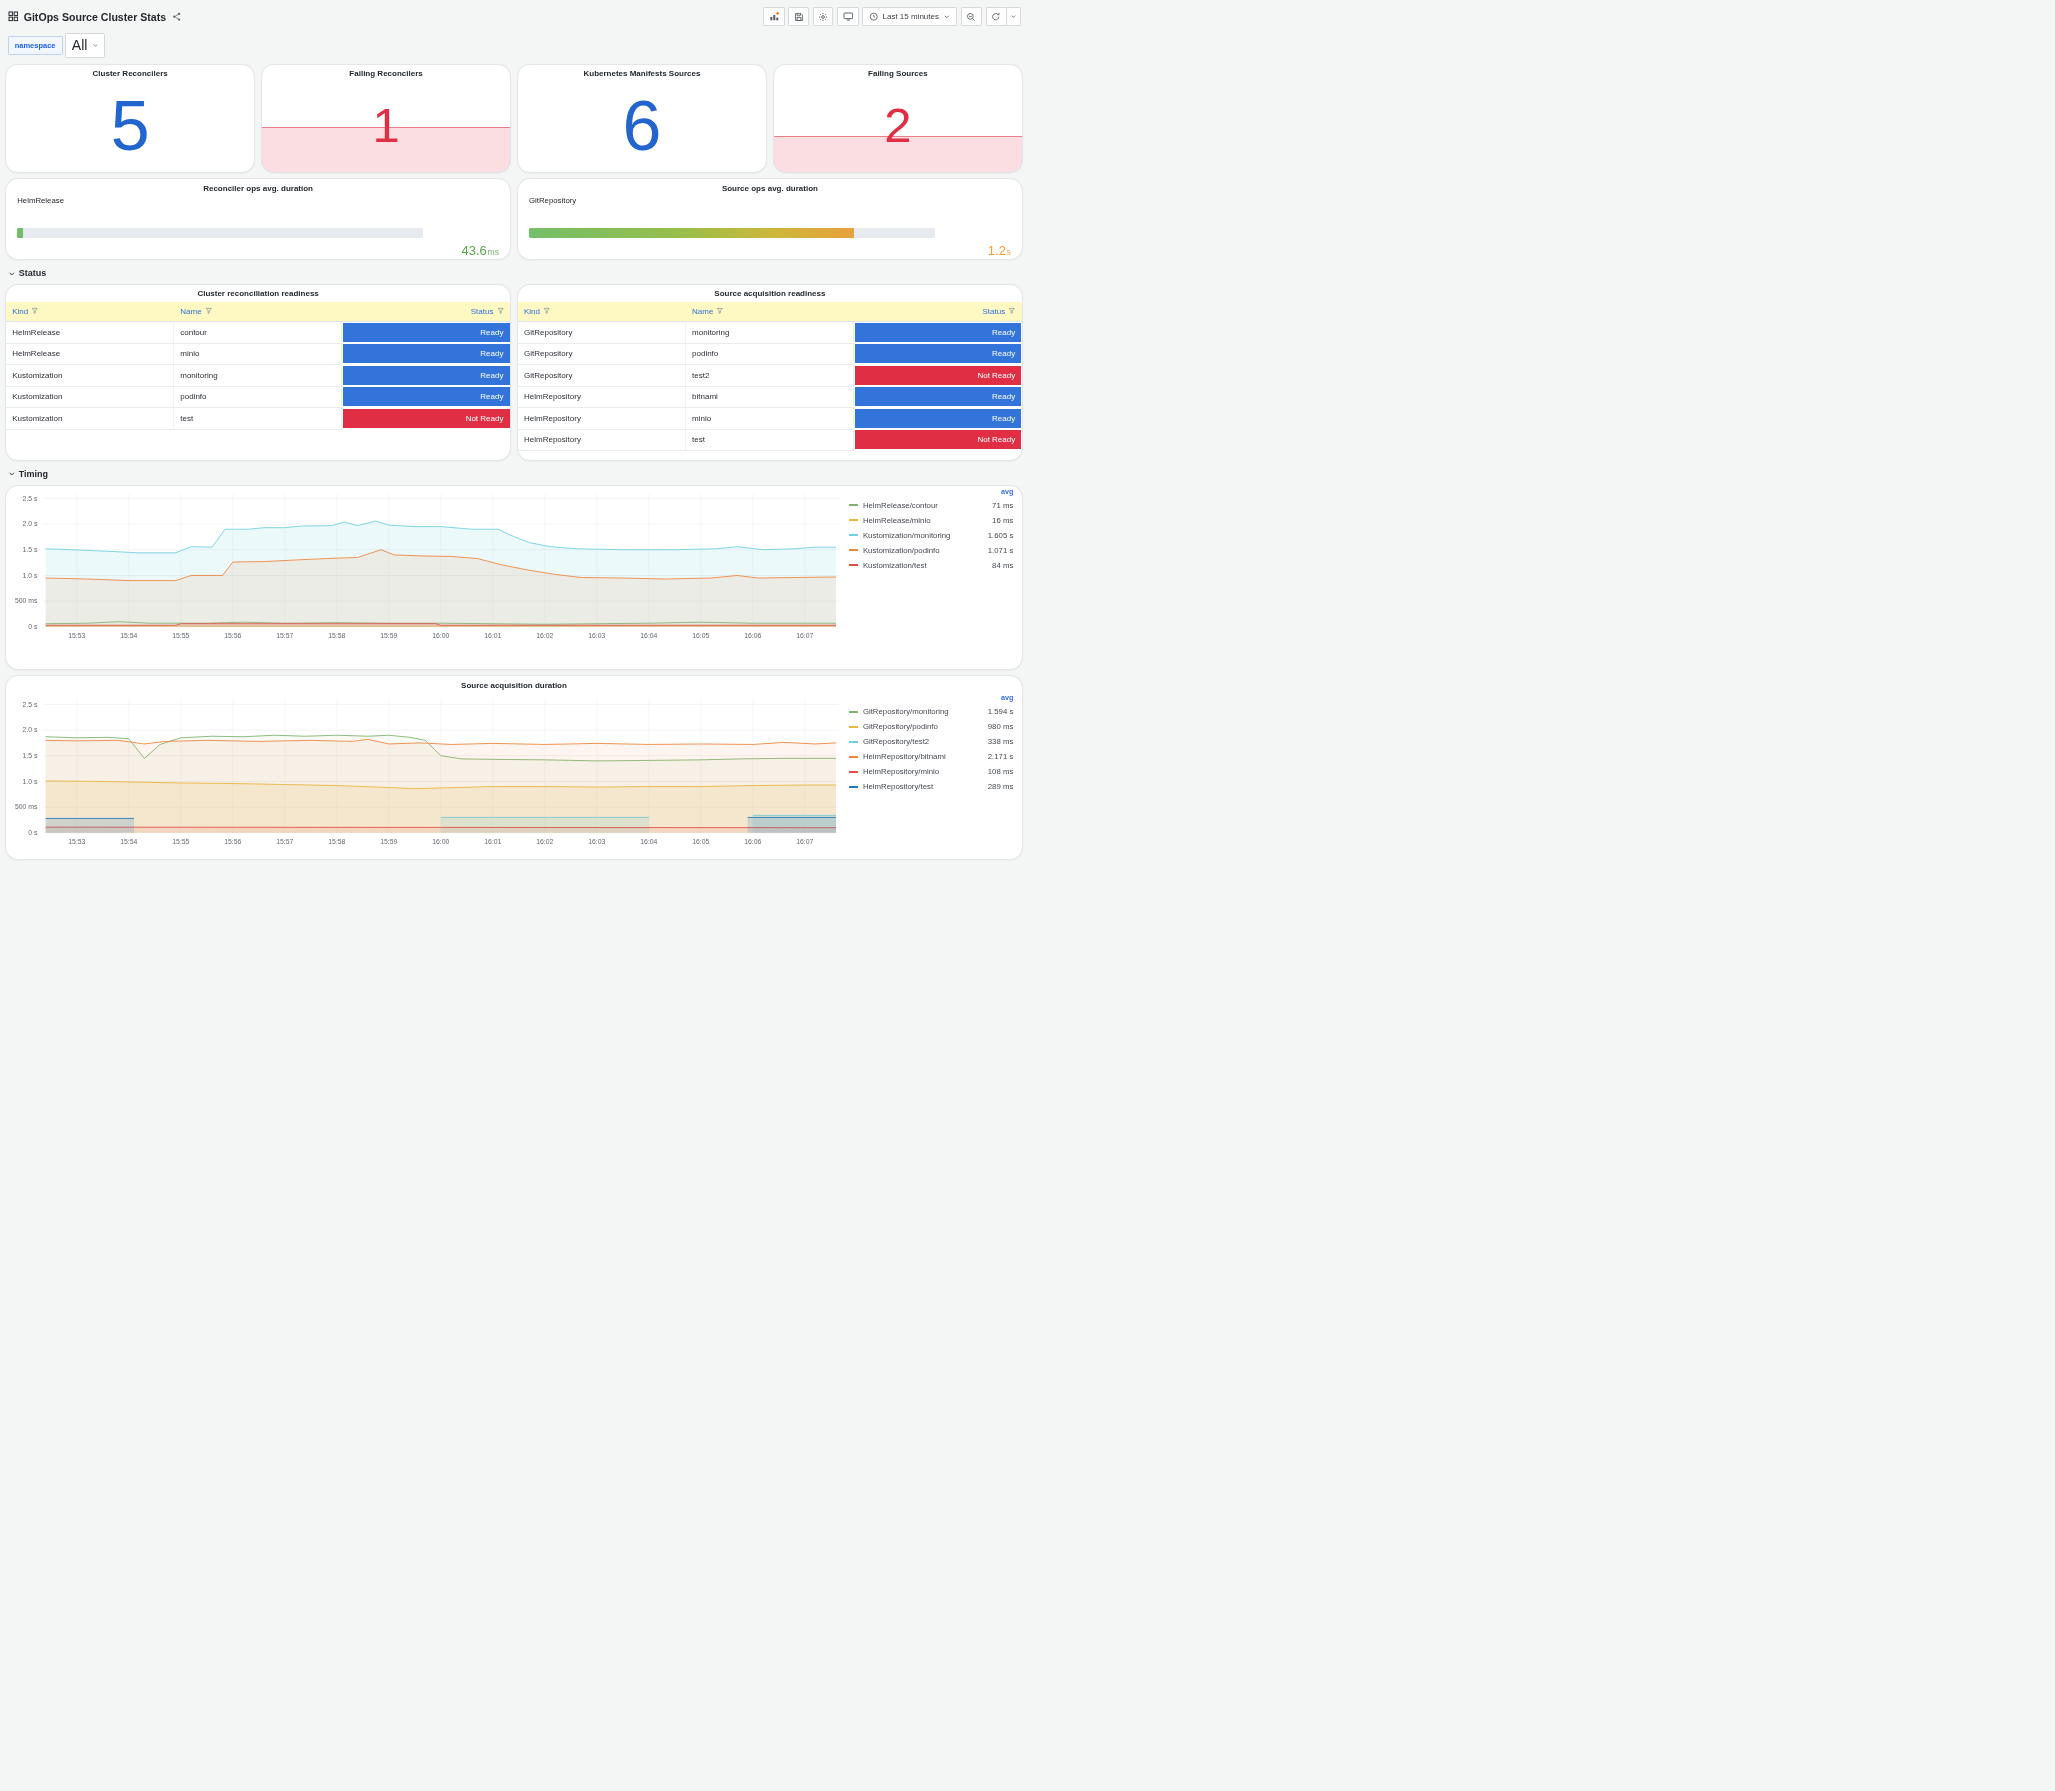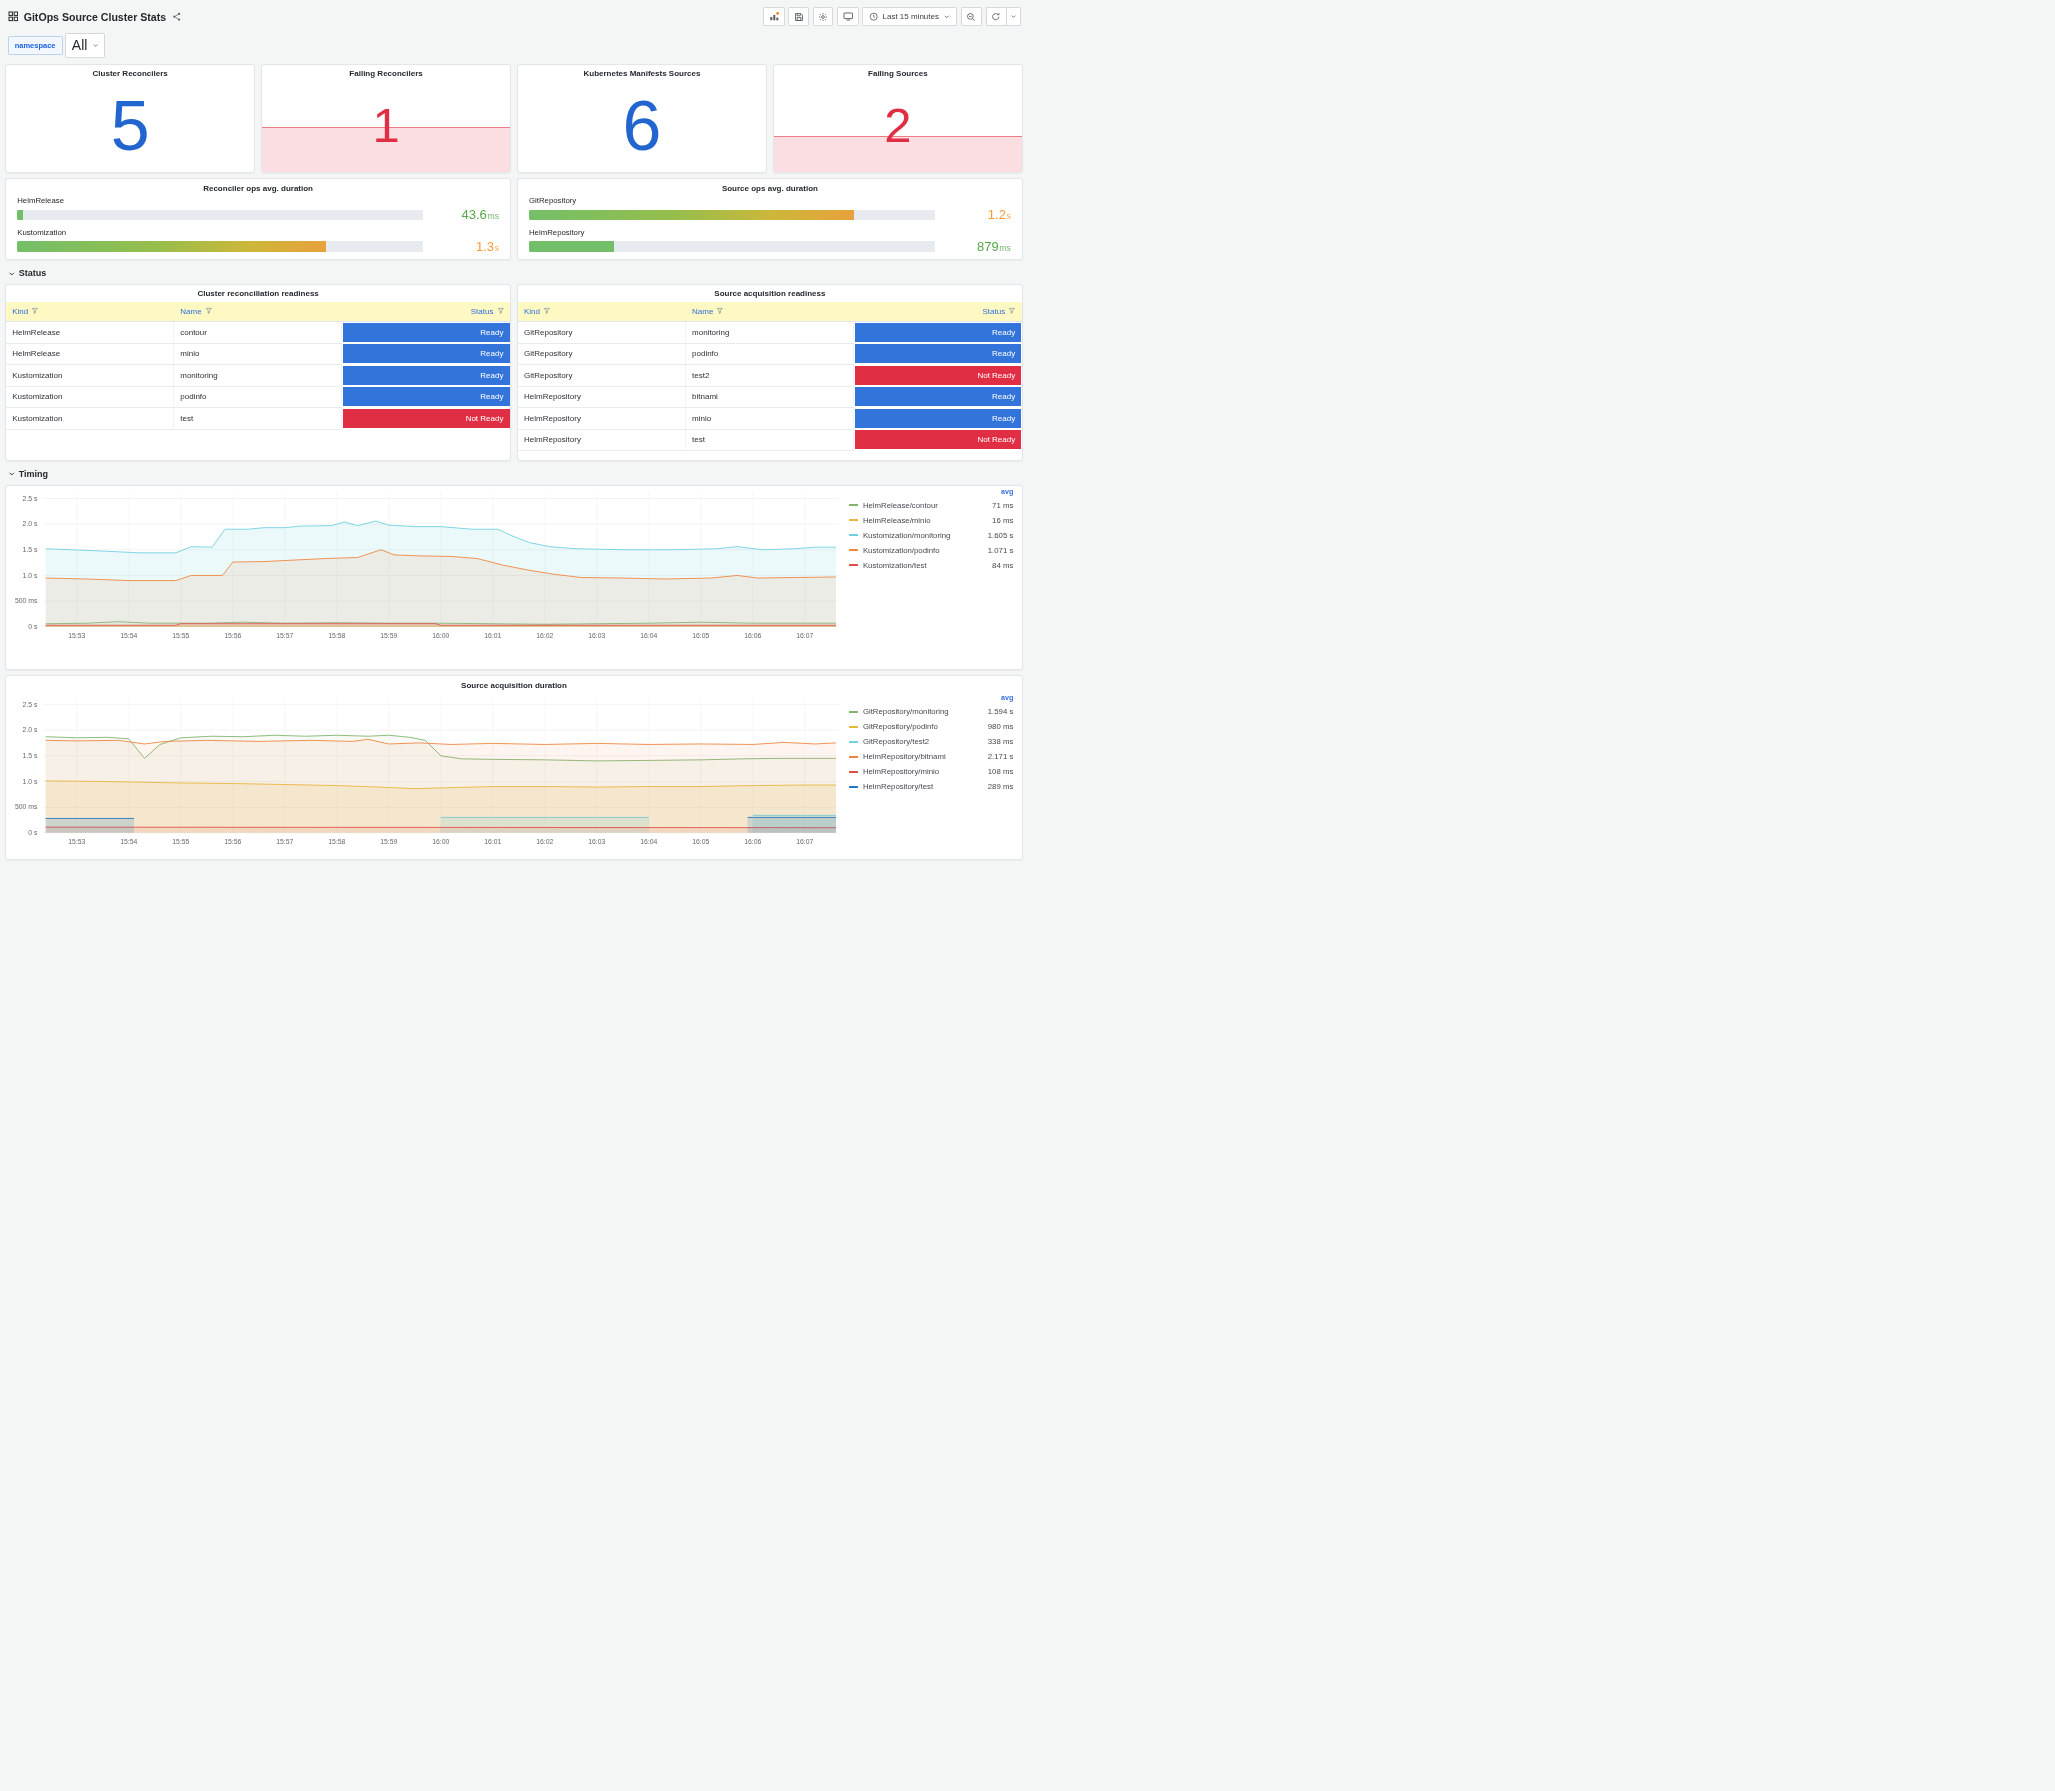"Cluster Reconcilers" .panel { border-radius: 3px -> 13px }
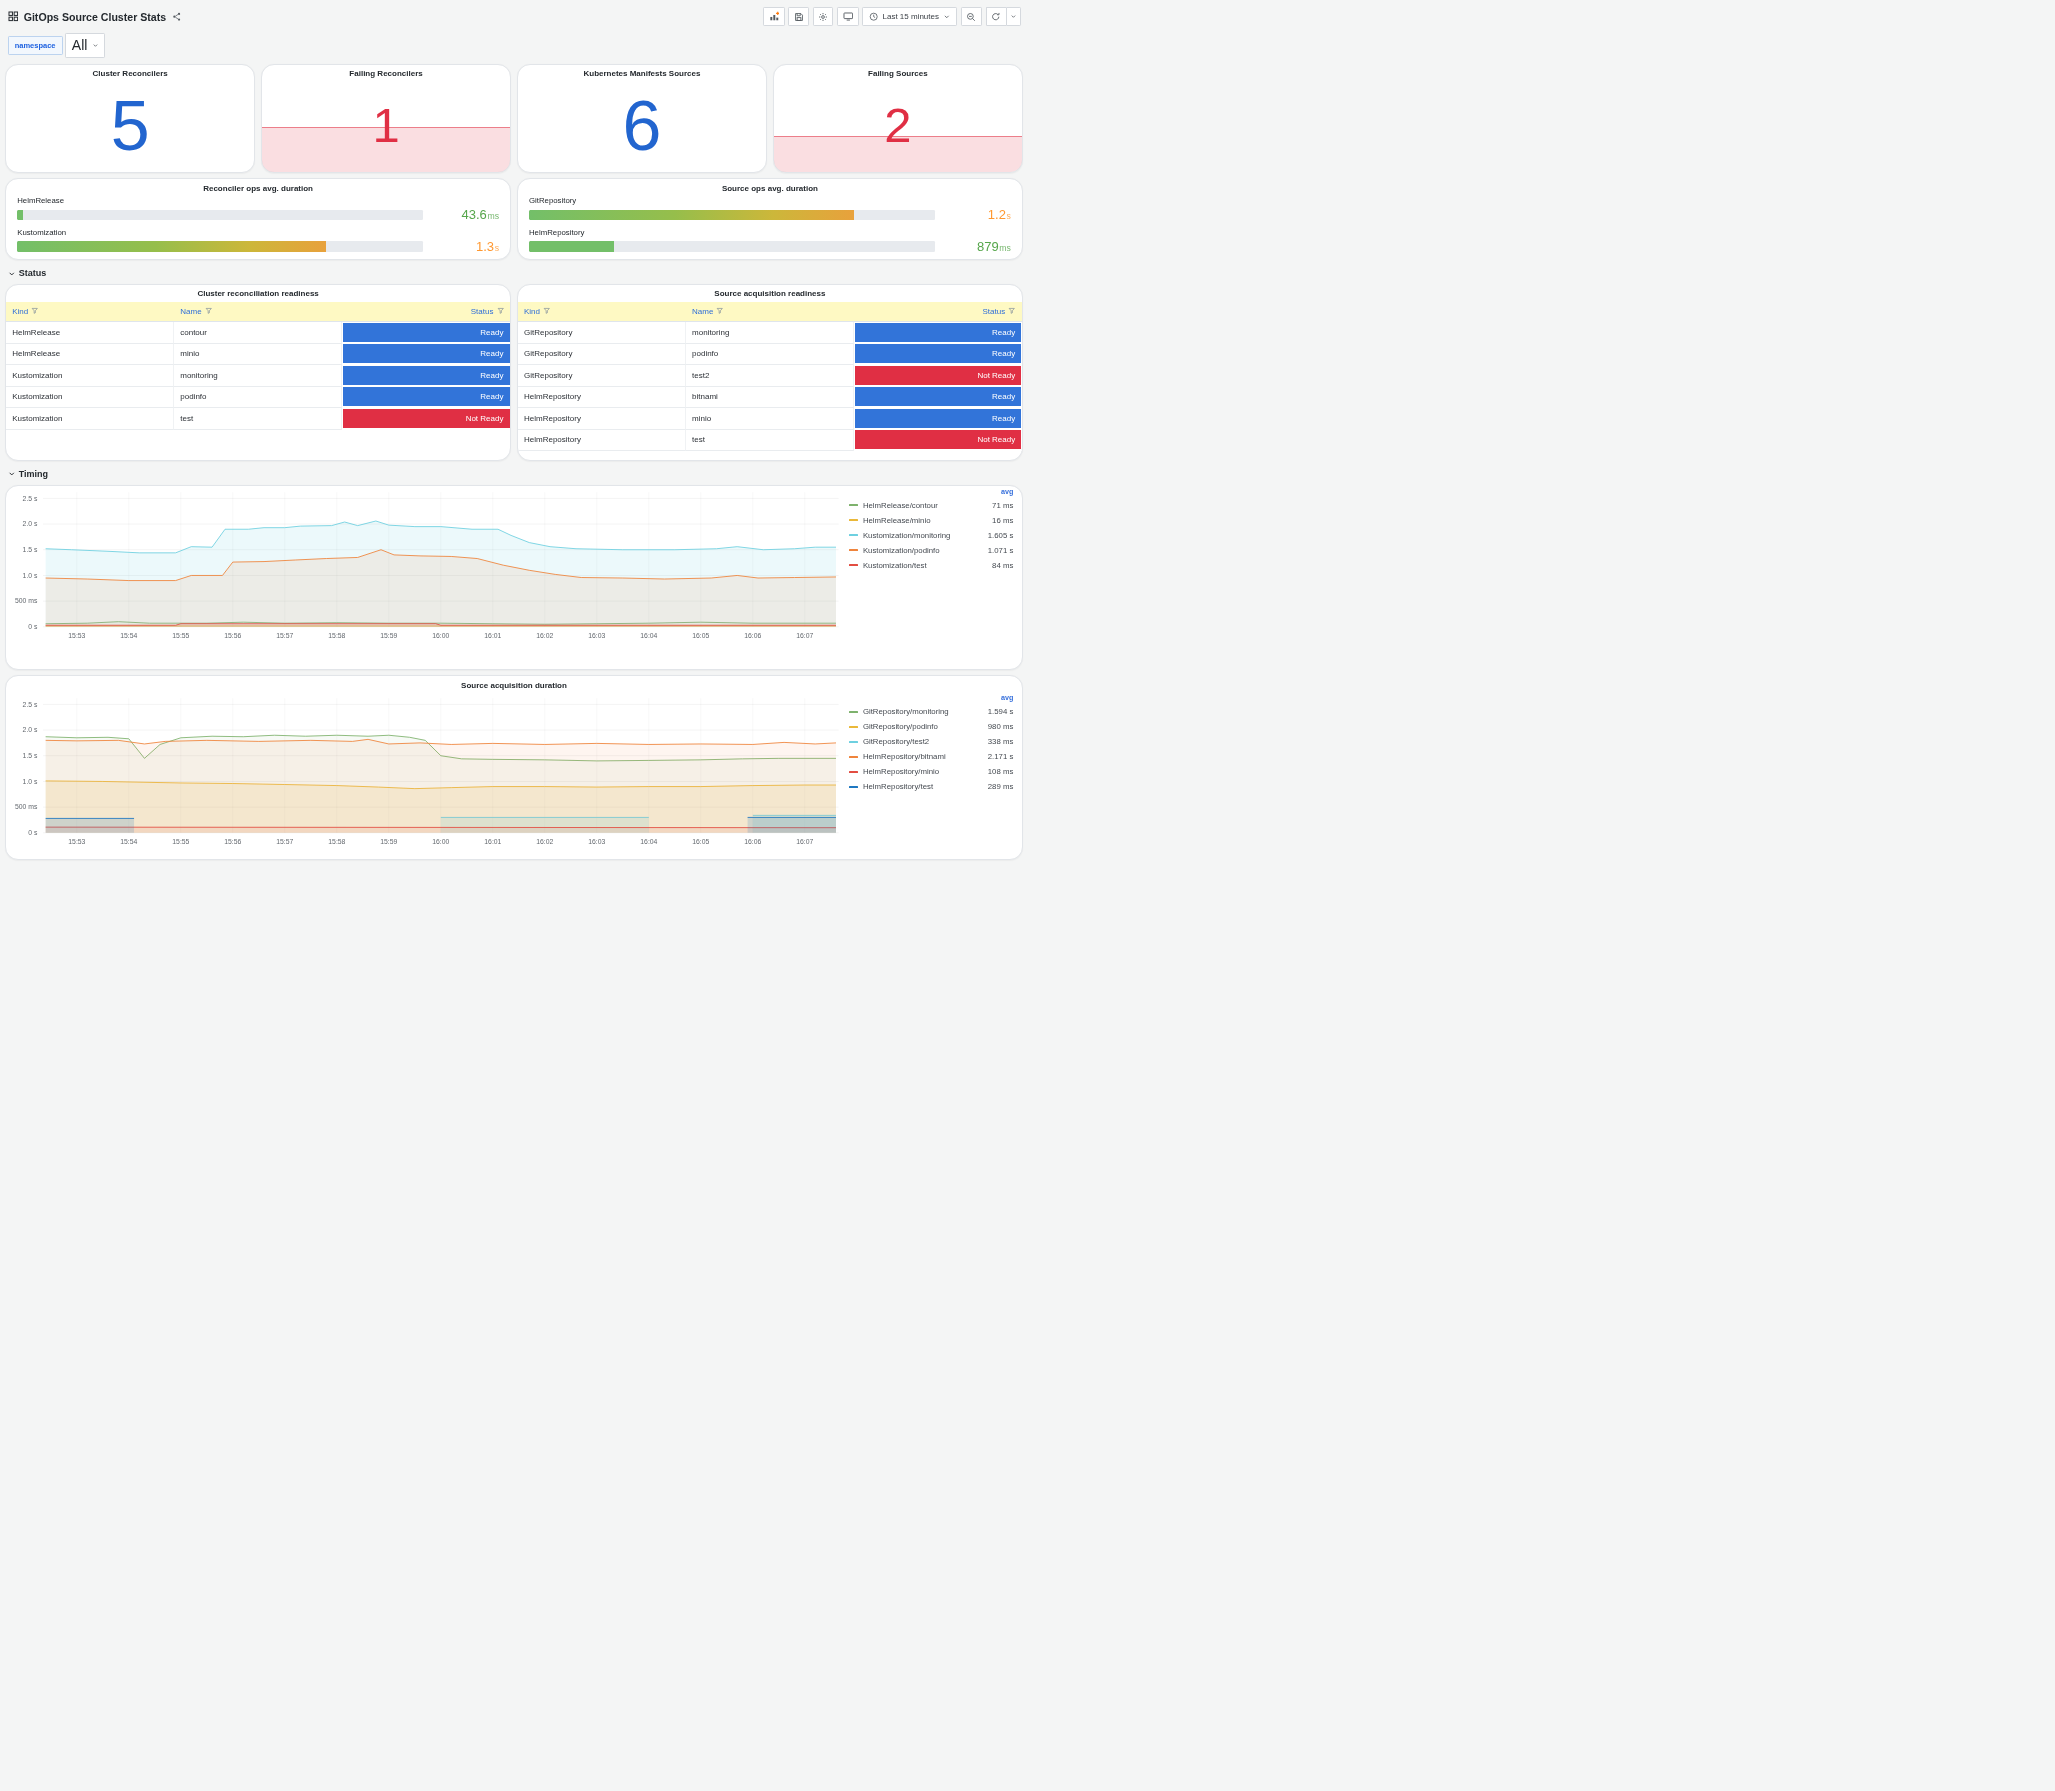"43.6ms" .gauge-value { margin-top: none -> 36px }
